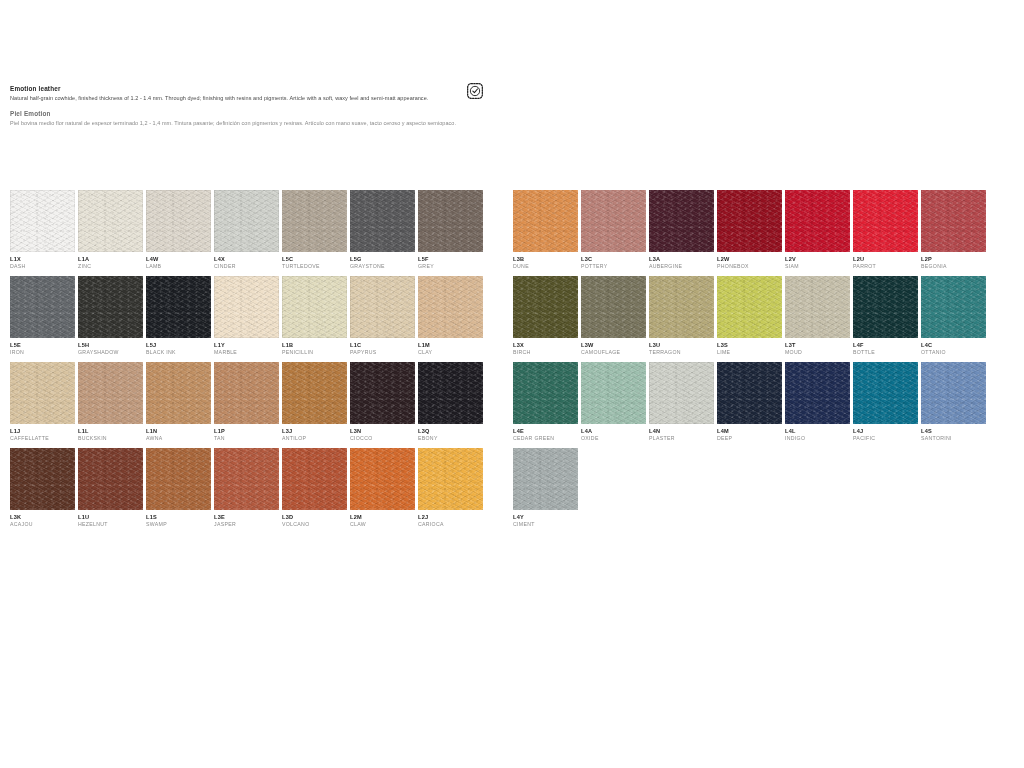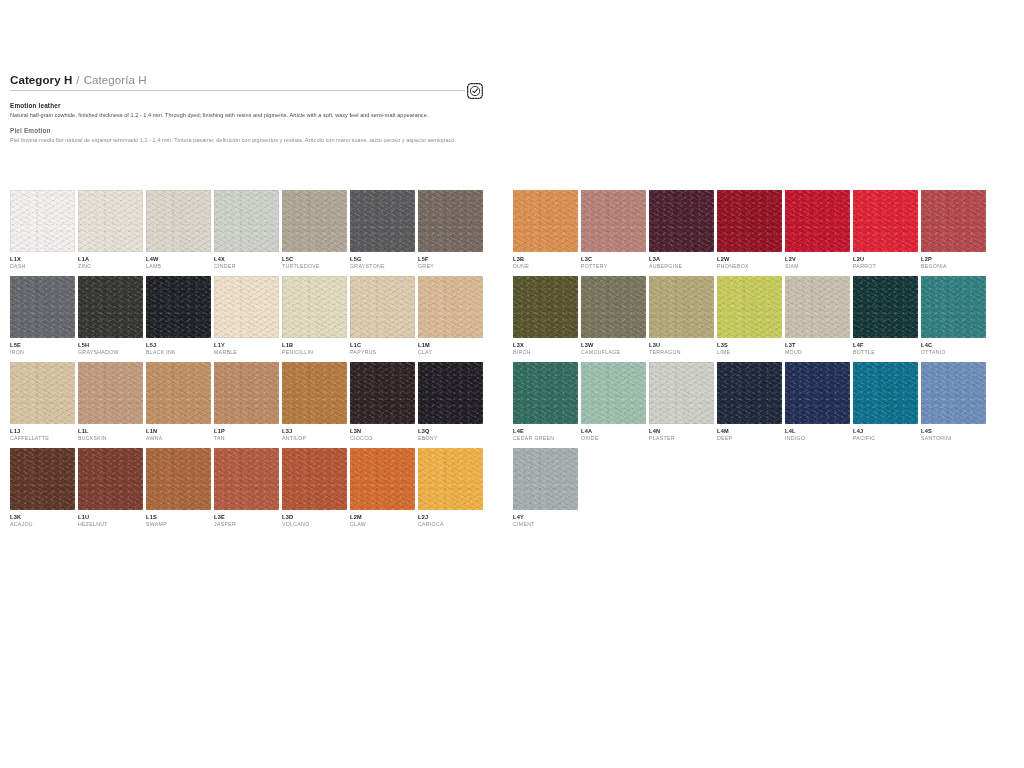"Category H" div.title-row { html: <div> <span>Category H</span> <span>/</span> <span>Categoría H</span> </div> -> none }
